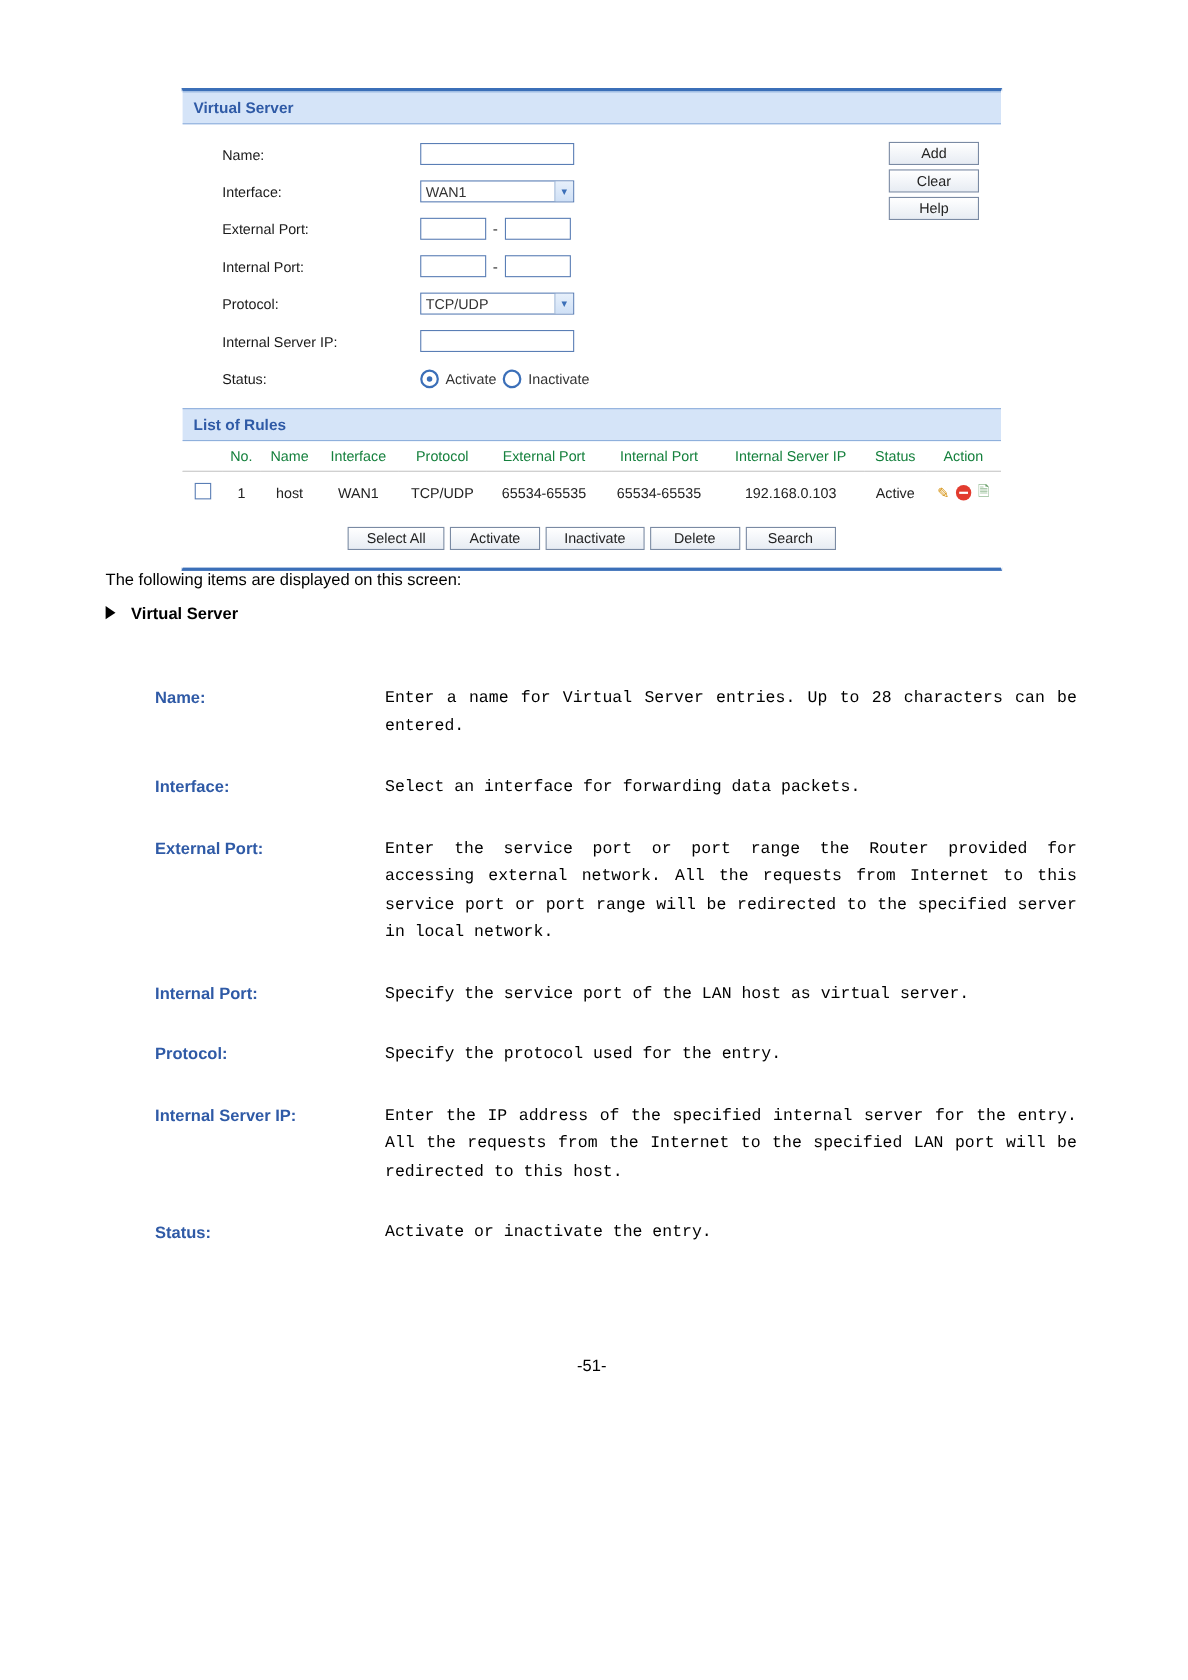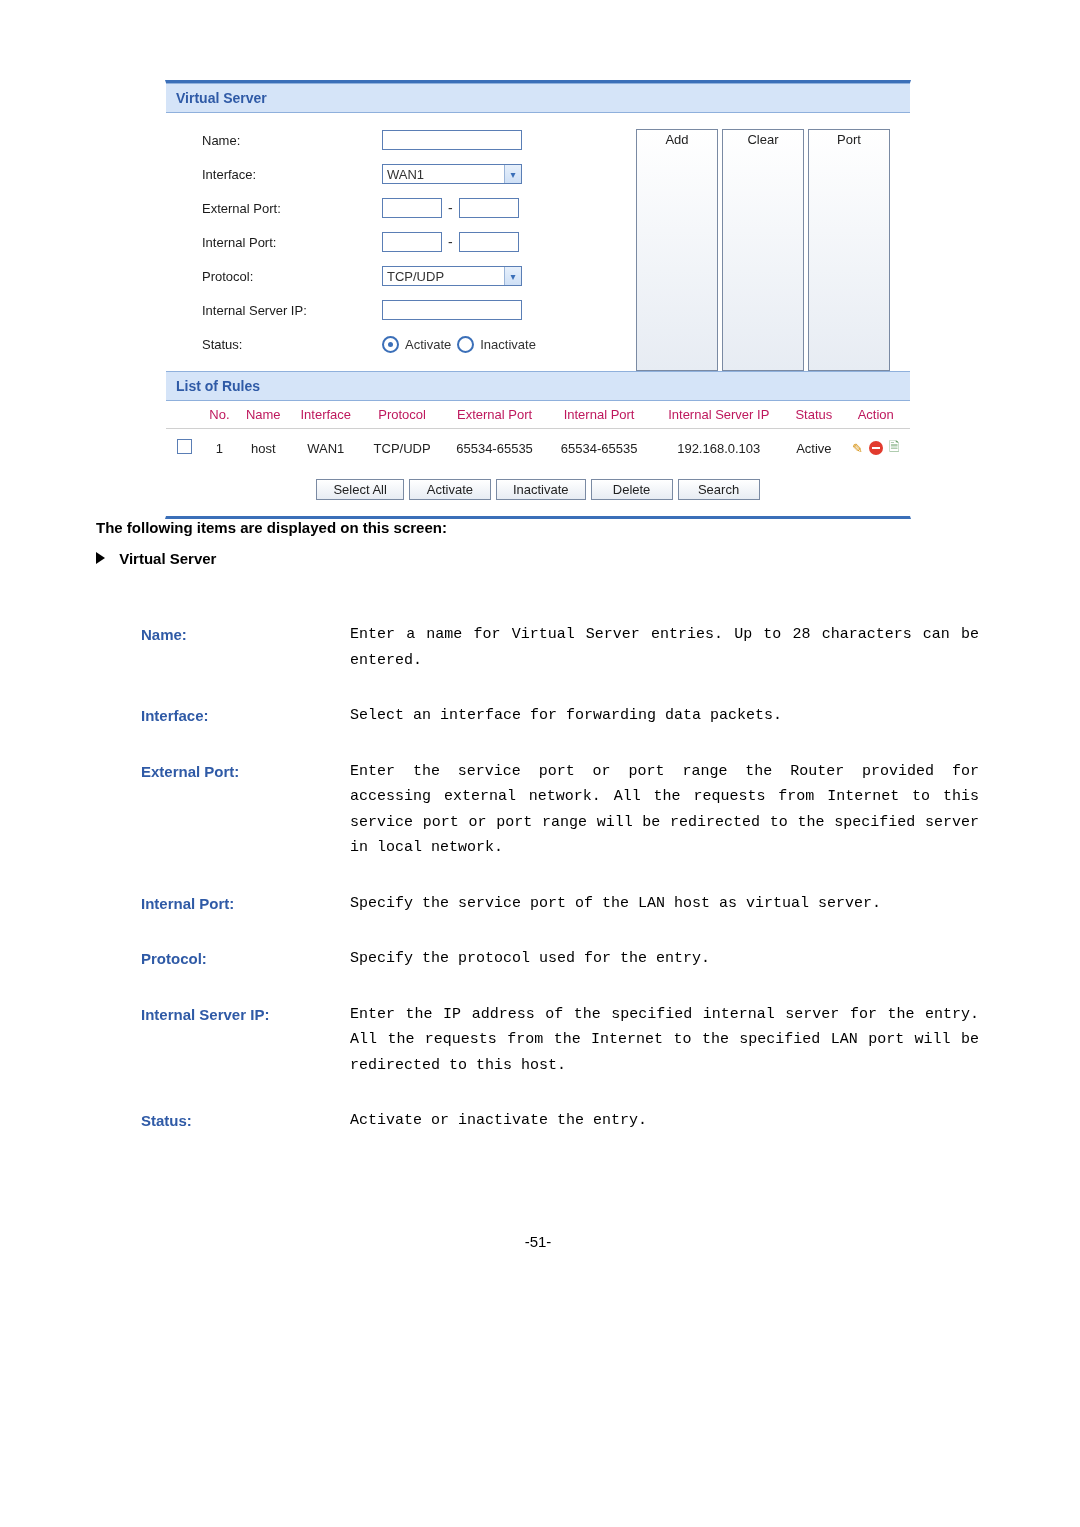"Add" .side-btns { flex-direction: row -> column }
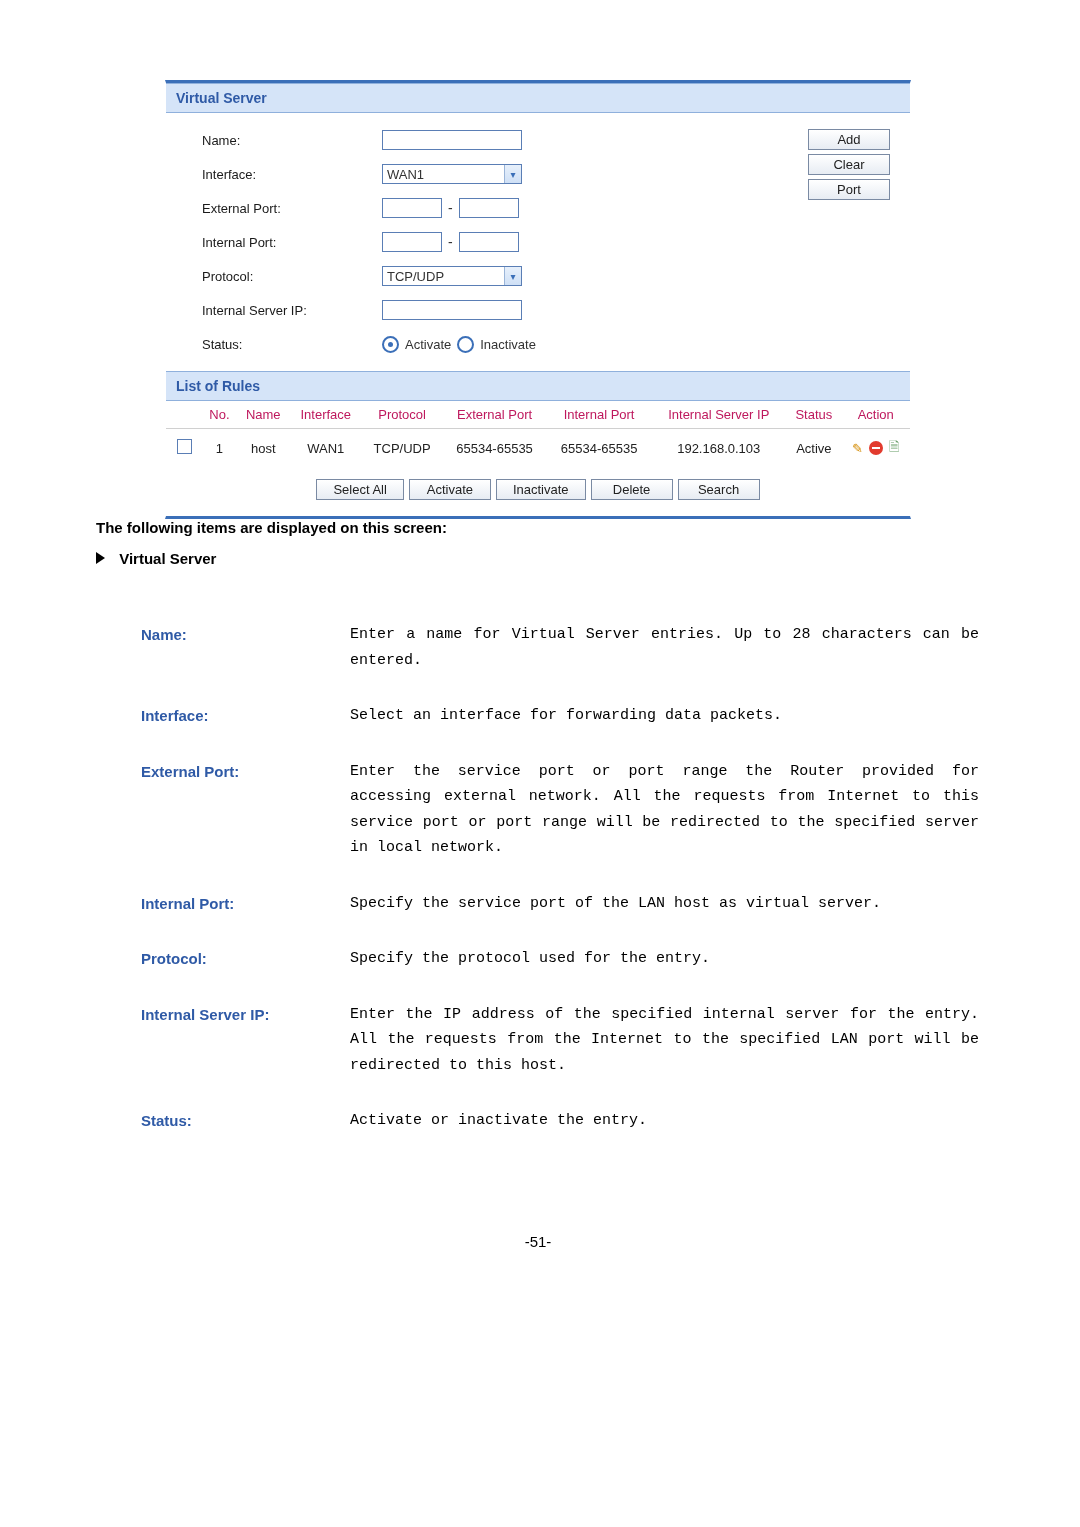"Port" span.btn { text: Port -> Help }
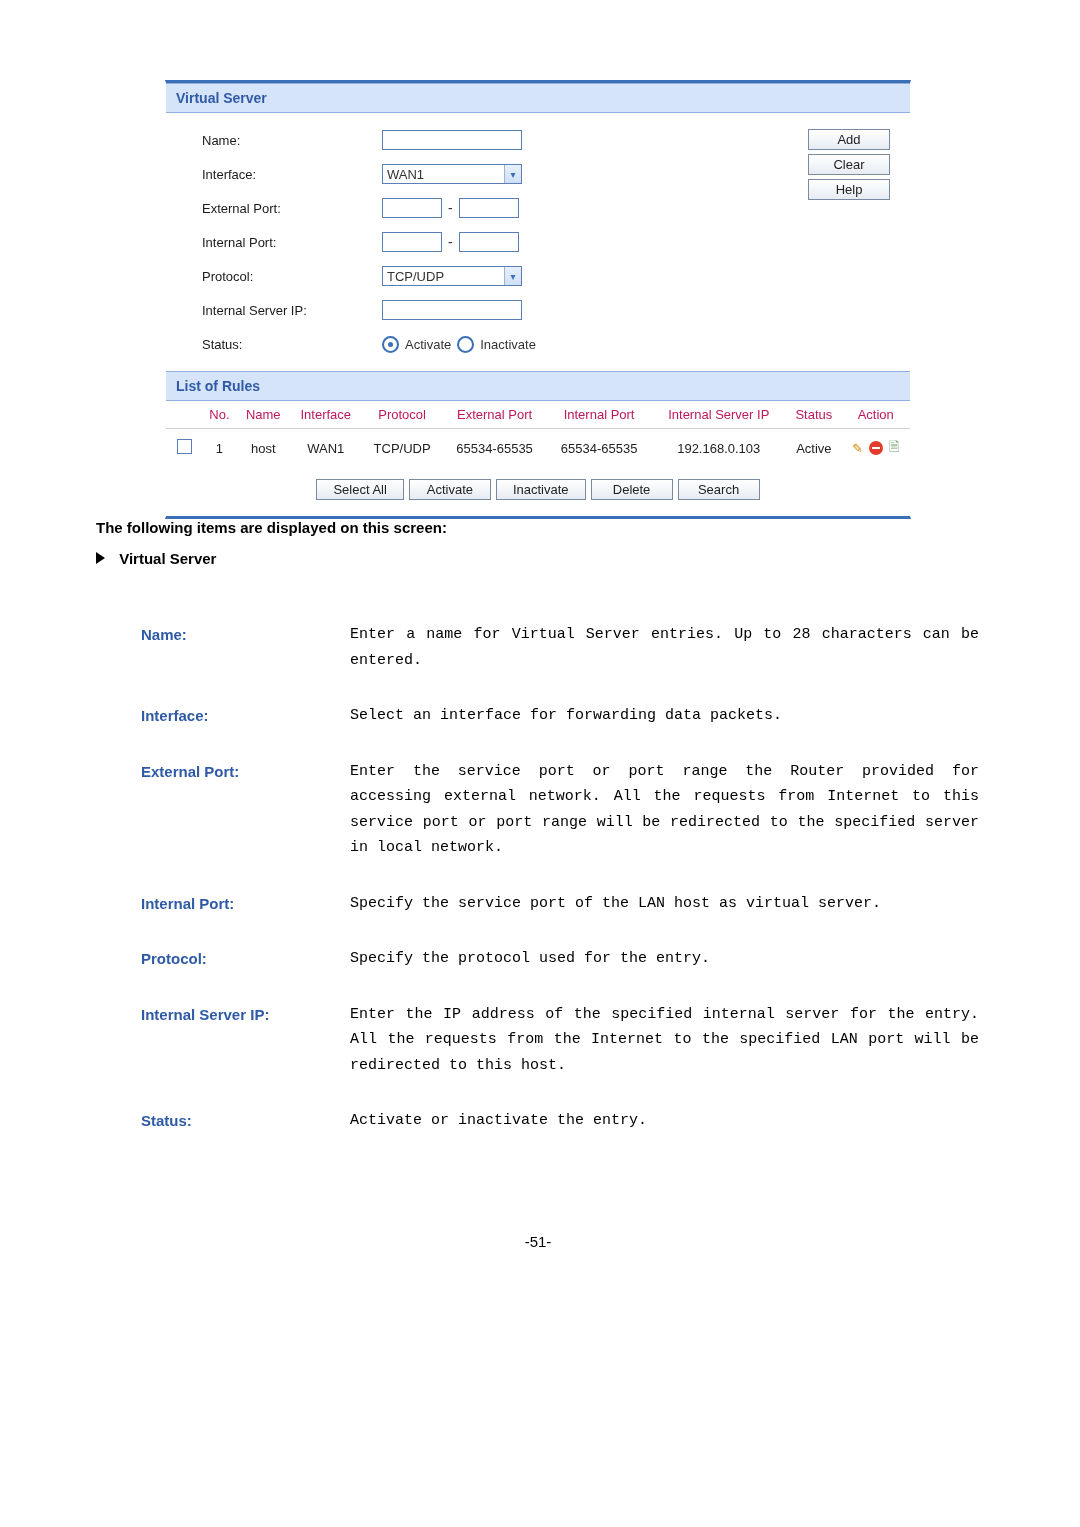"No." .rules-table th { color: #be185d -> #15803d }
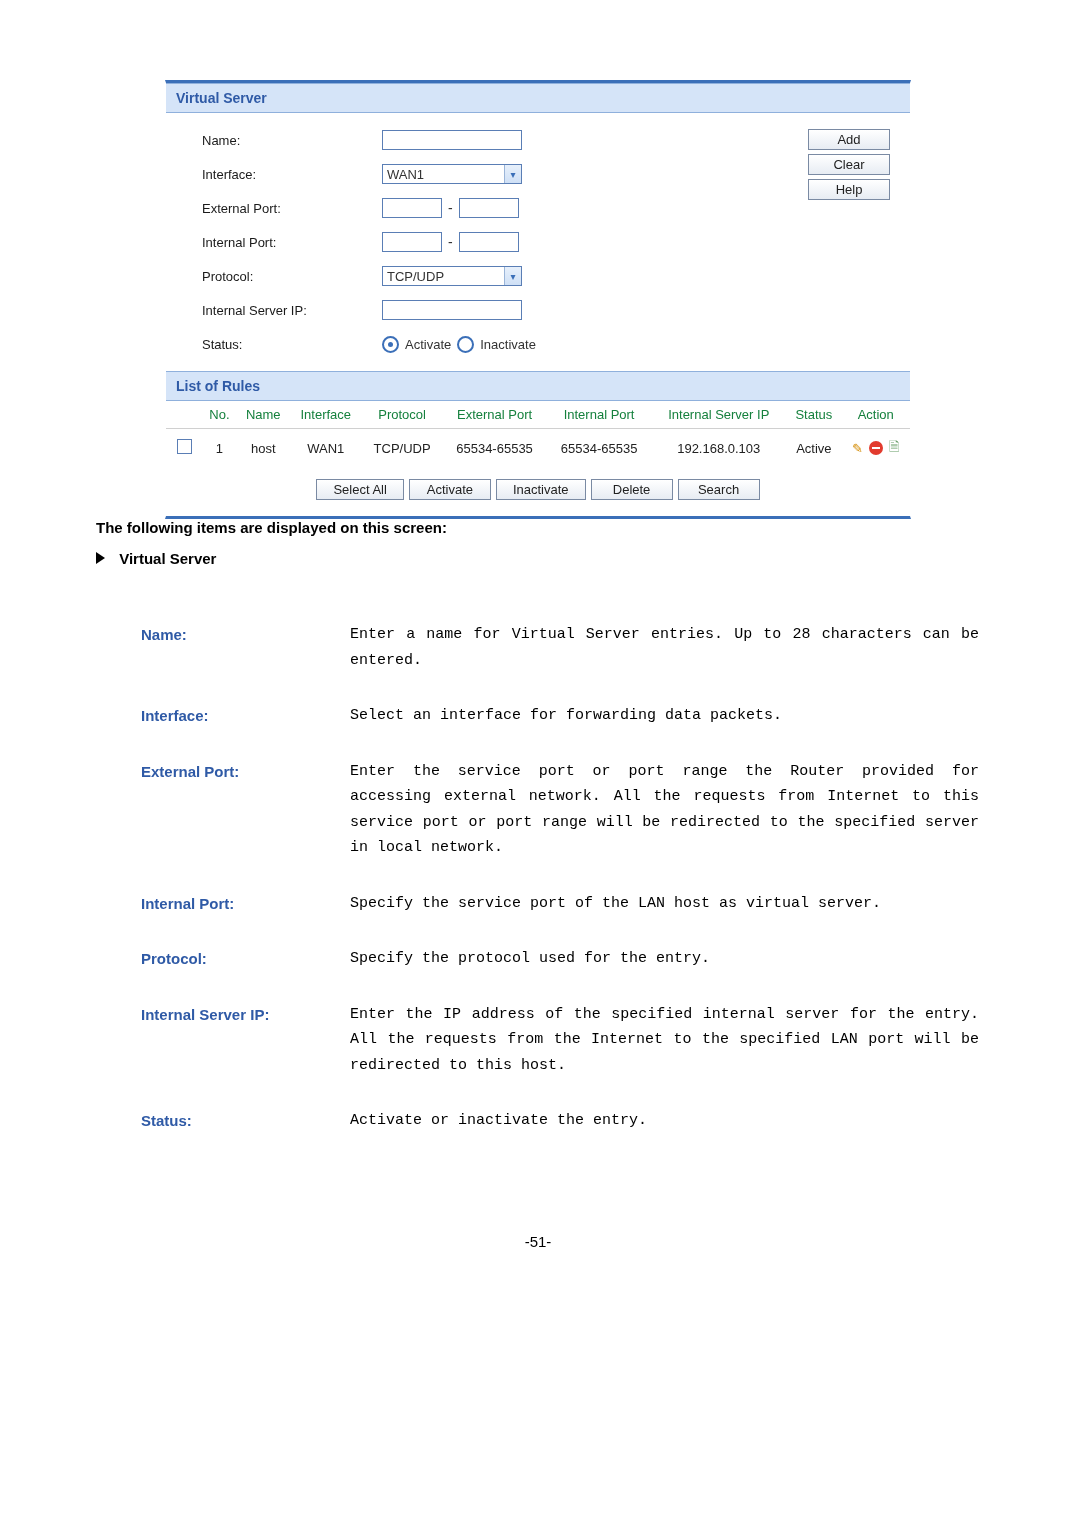"The following items are displayed" .intro { font-weight: bold -> none }
